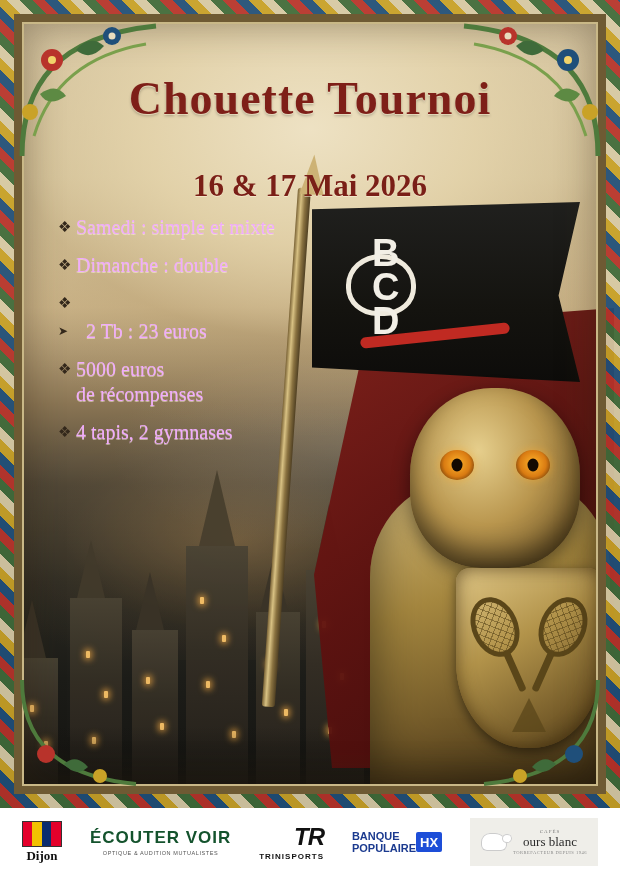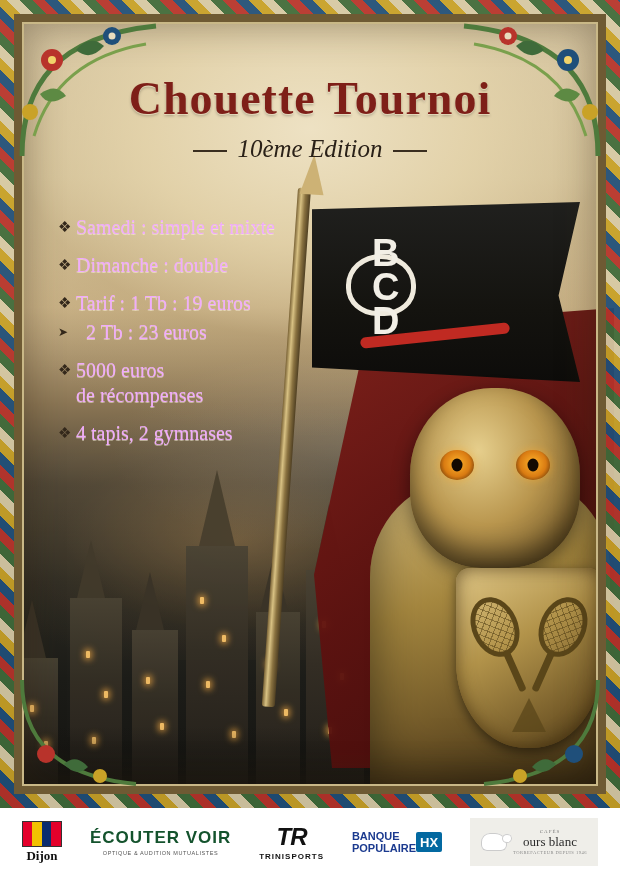"10ème Edition" div.subtitle { html: <div> <span></span><span>10ème Edition</span><span></span> </div> -> none }
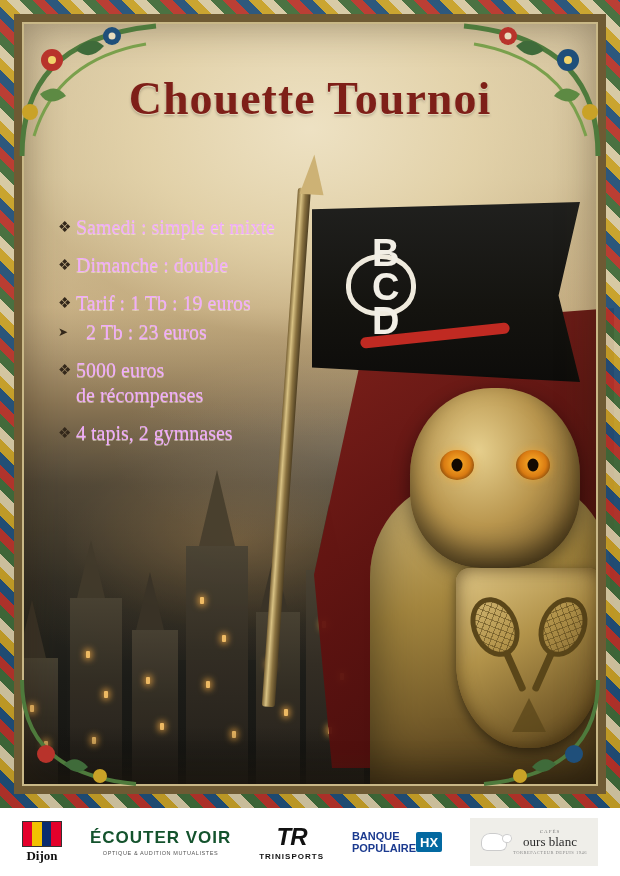"16 & 17 Mai 2026" div.dates { html: none -> <div>16 &amp; 17 Mai 2026</div> }
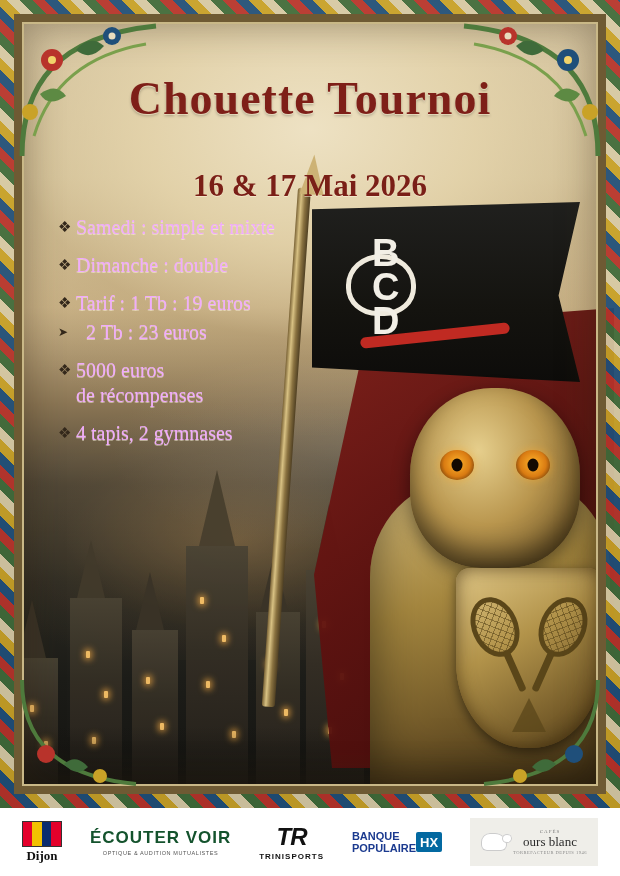"Tarif : 1 Tb :" span.bullet-text { html: <span>Tarif : 1 Tb : 19 euros</span> -> none }
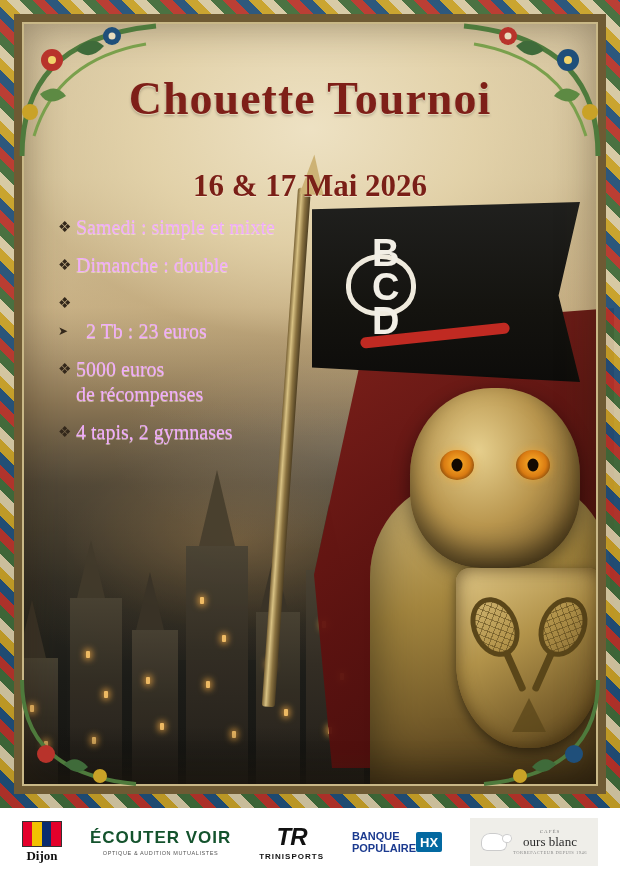"TR" .tr-mark { text-align: none -> right }
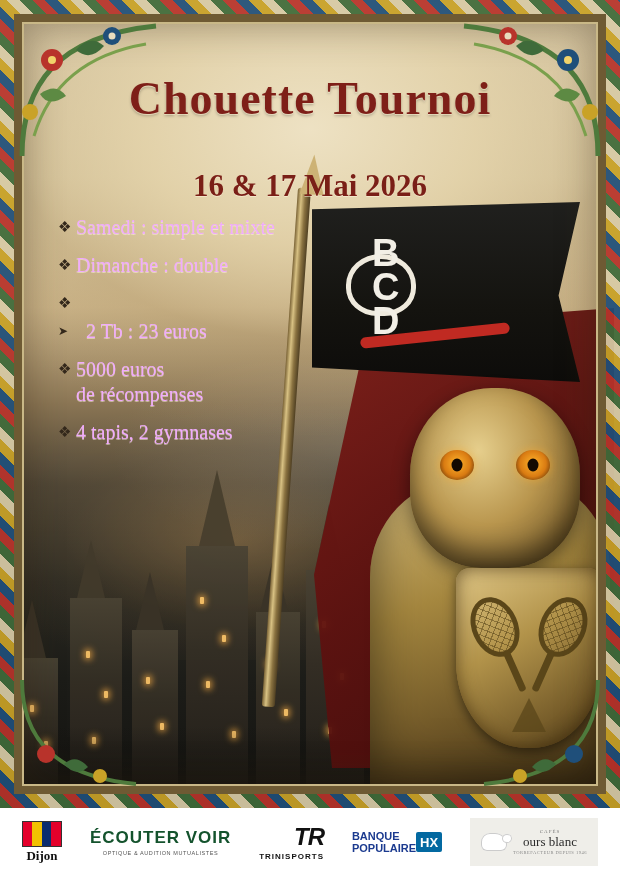"HX" .bp-mark { background: #0369a1 -> #1d4ed8 }
